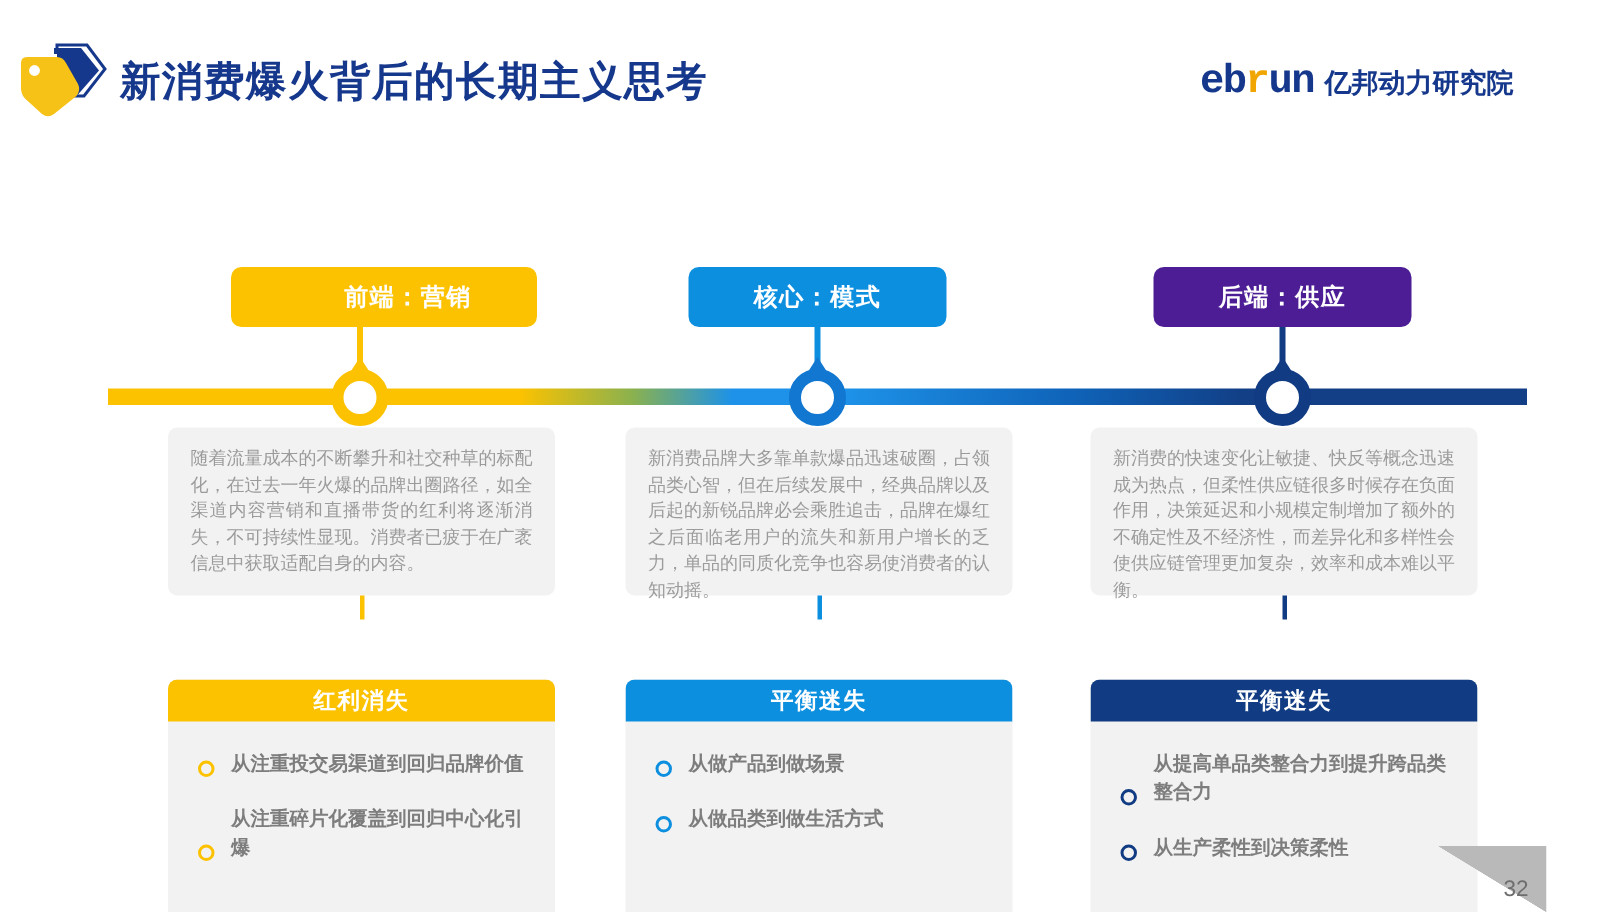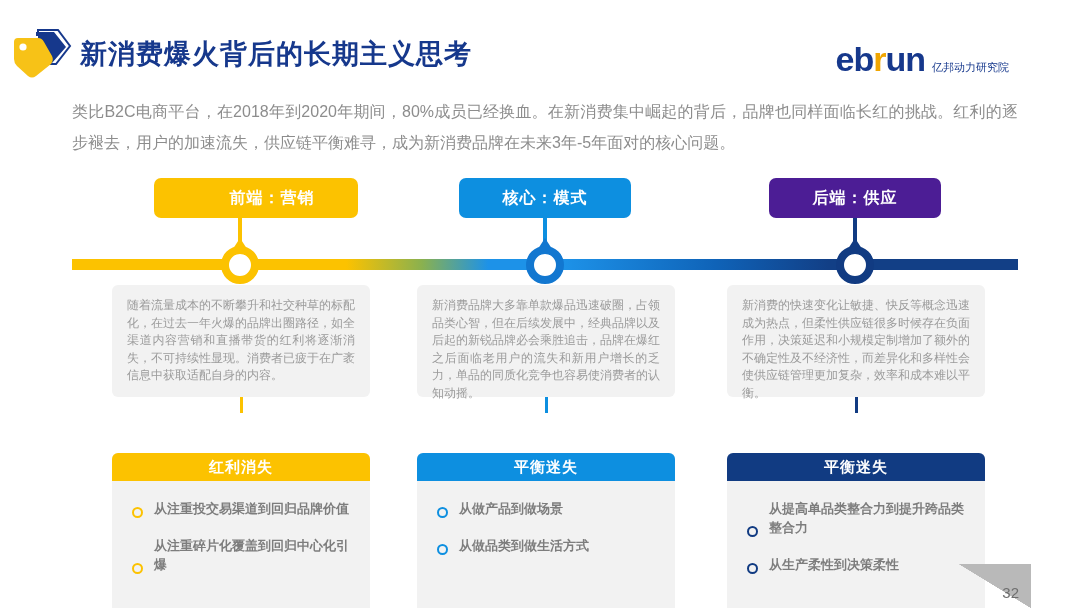"ebrun" .brand-en { font-family: none -> Liberation Mono, monospace; font-size: 34px -> 27px }
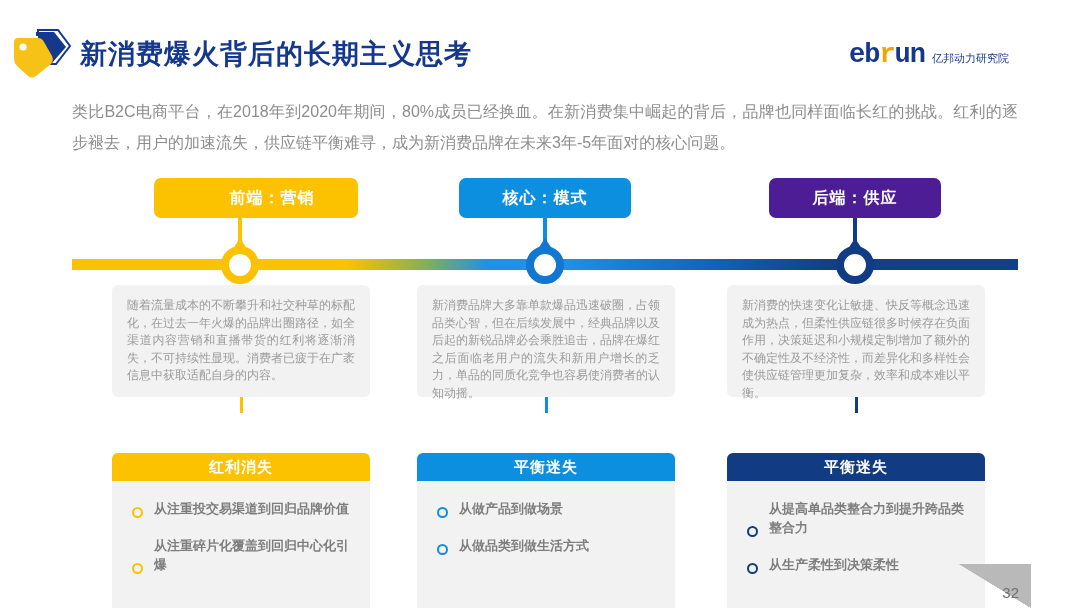"亿邦动力研究院" .brand-cn { font-size: 11px -> 18px; font-weight: normal -> bold }
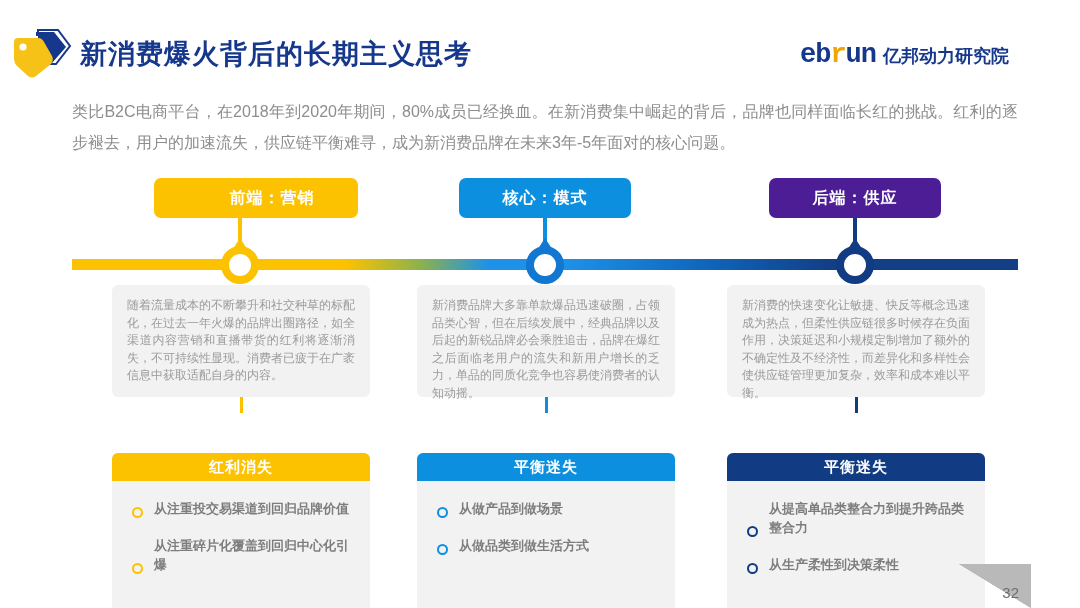"类比B2C电商平台，在2018年到2020年期间，80%成员已经换血。在新消费集" div.intro { html: <div>类比B2C电商平台，在2018年到2020年期间，80%成员已经换血。在新消费集中崛起的背后，品牌也同样面临长红的挑战。红利的逐步褪去，用户的加速流失，供应链平衡难寻，成为新消费品牌在未来3年-5年面对的核心问题。</div> -> none }
